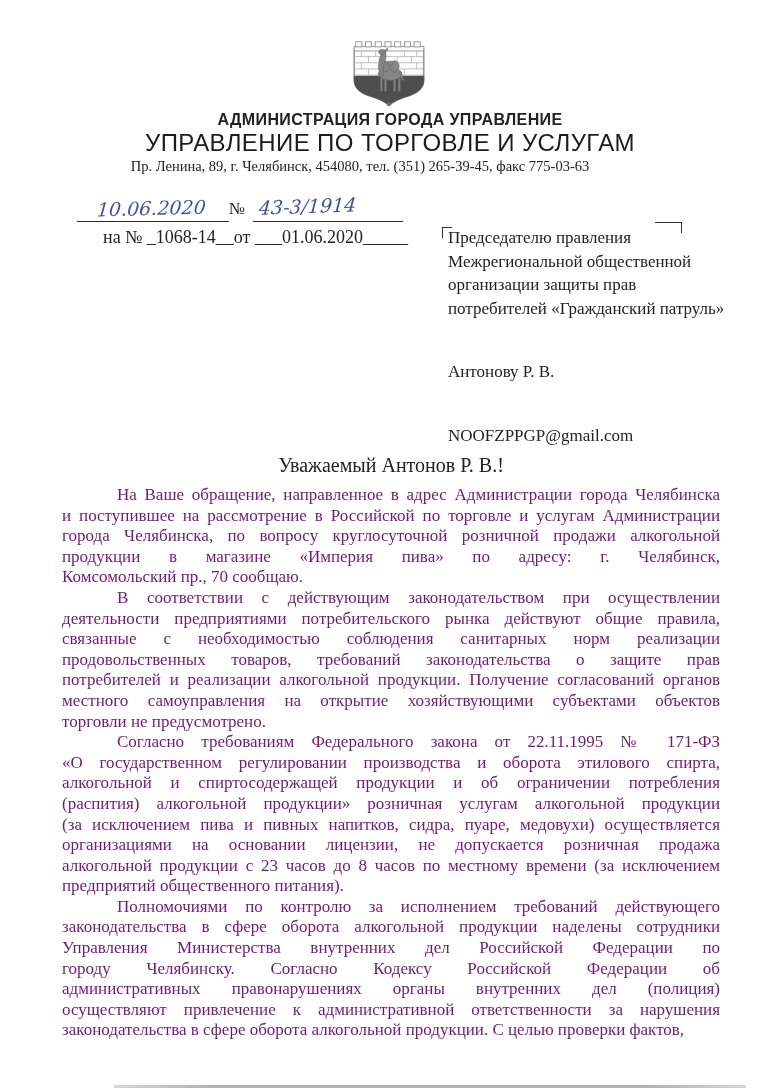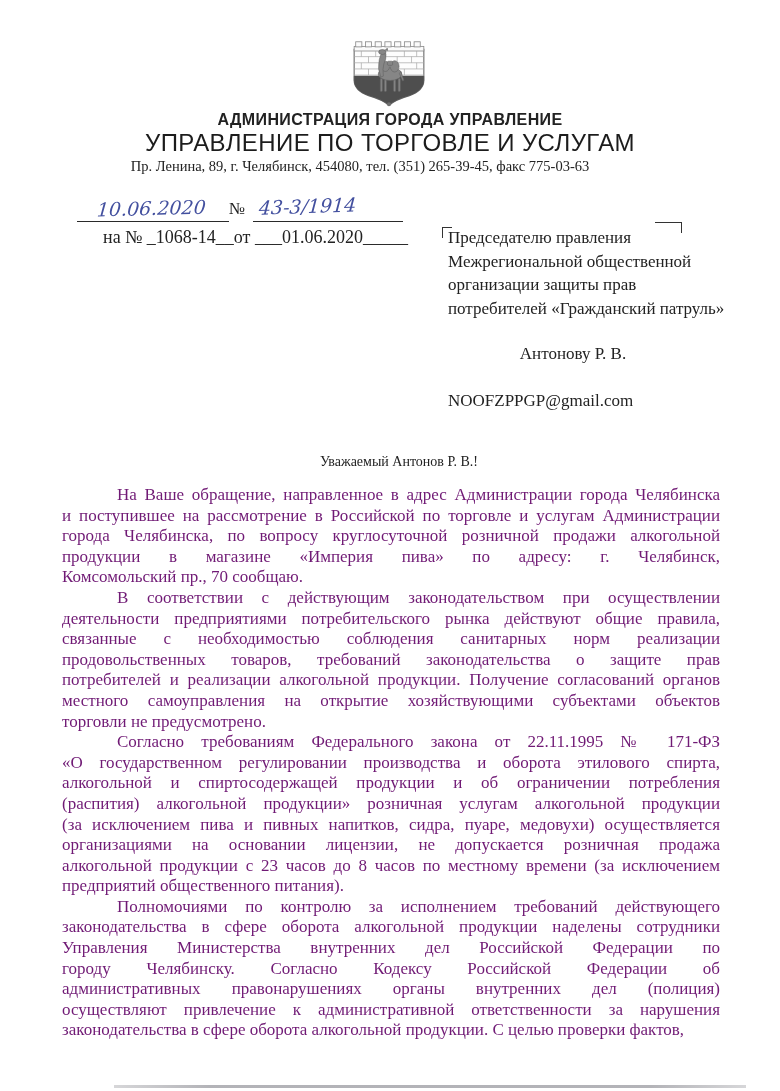"Антонову Р. В." .recipient-name { margin-top: 22px -> 40px; text-align: center -> none }
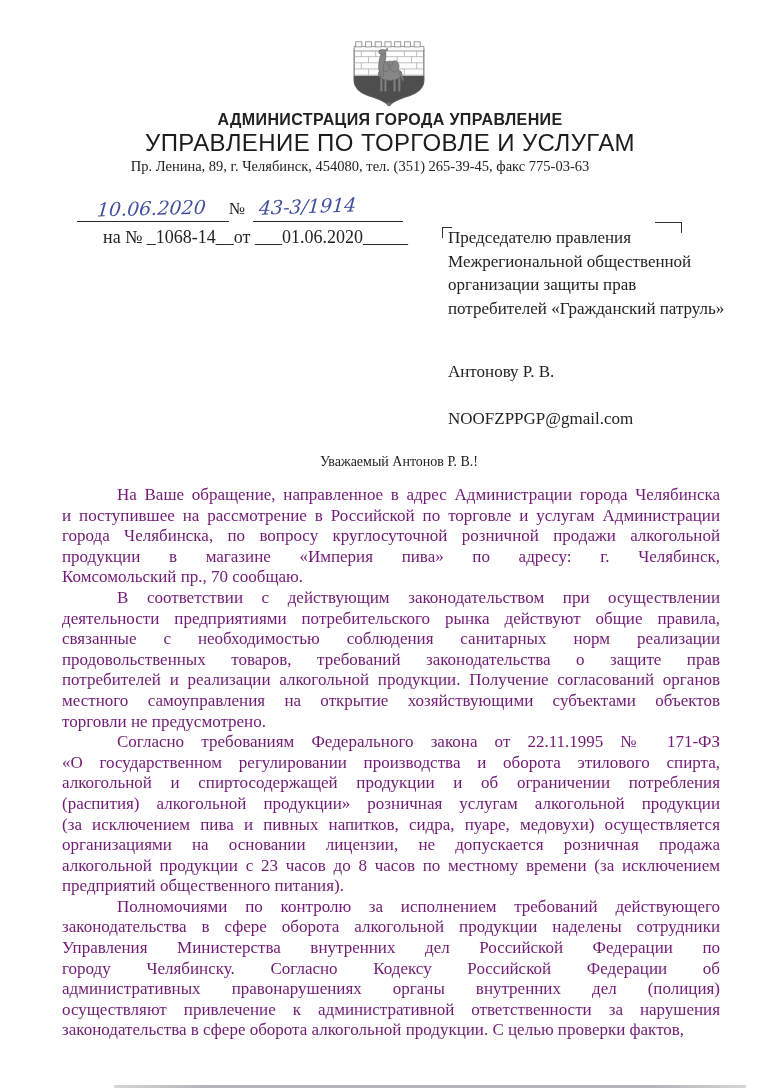"NOOFZPPGP@gmail.com" .recipient-email { margin-top: 23px -> 40px }
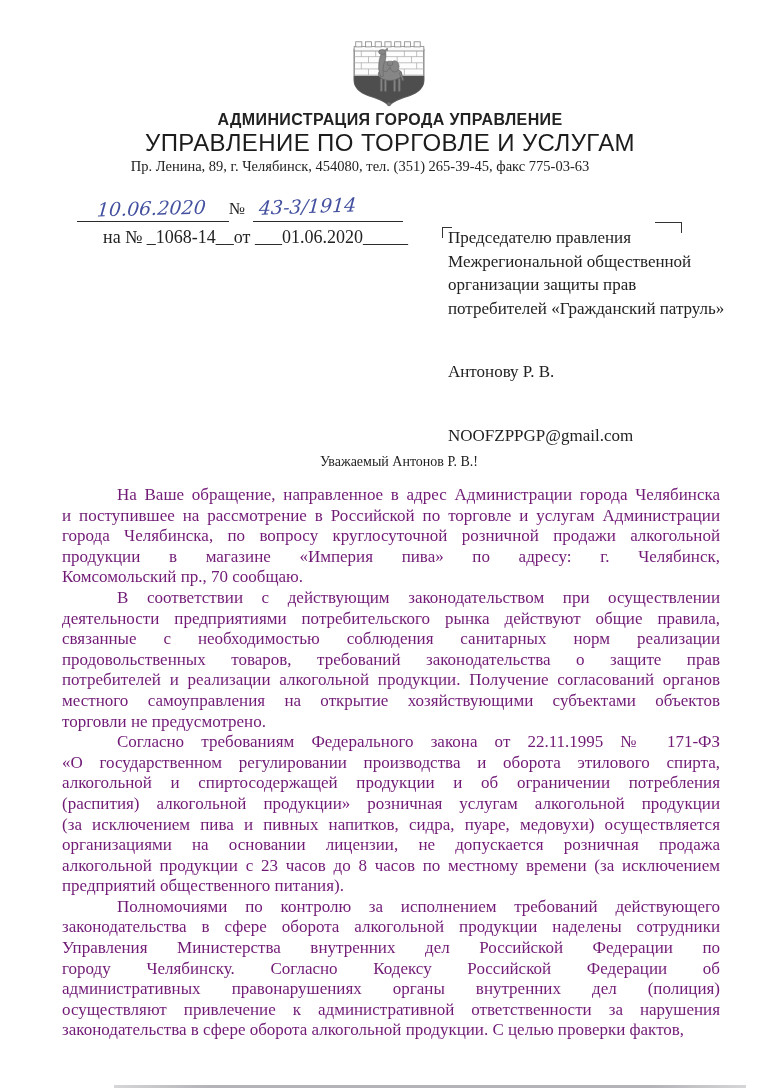"Уважаемый Антонов Р. В.!" .salutation { font-size: 14px -> 20px; left: 70px -> 62px }
